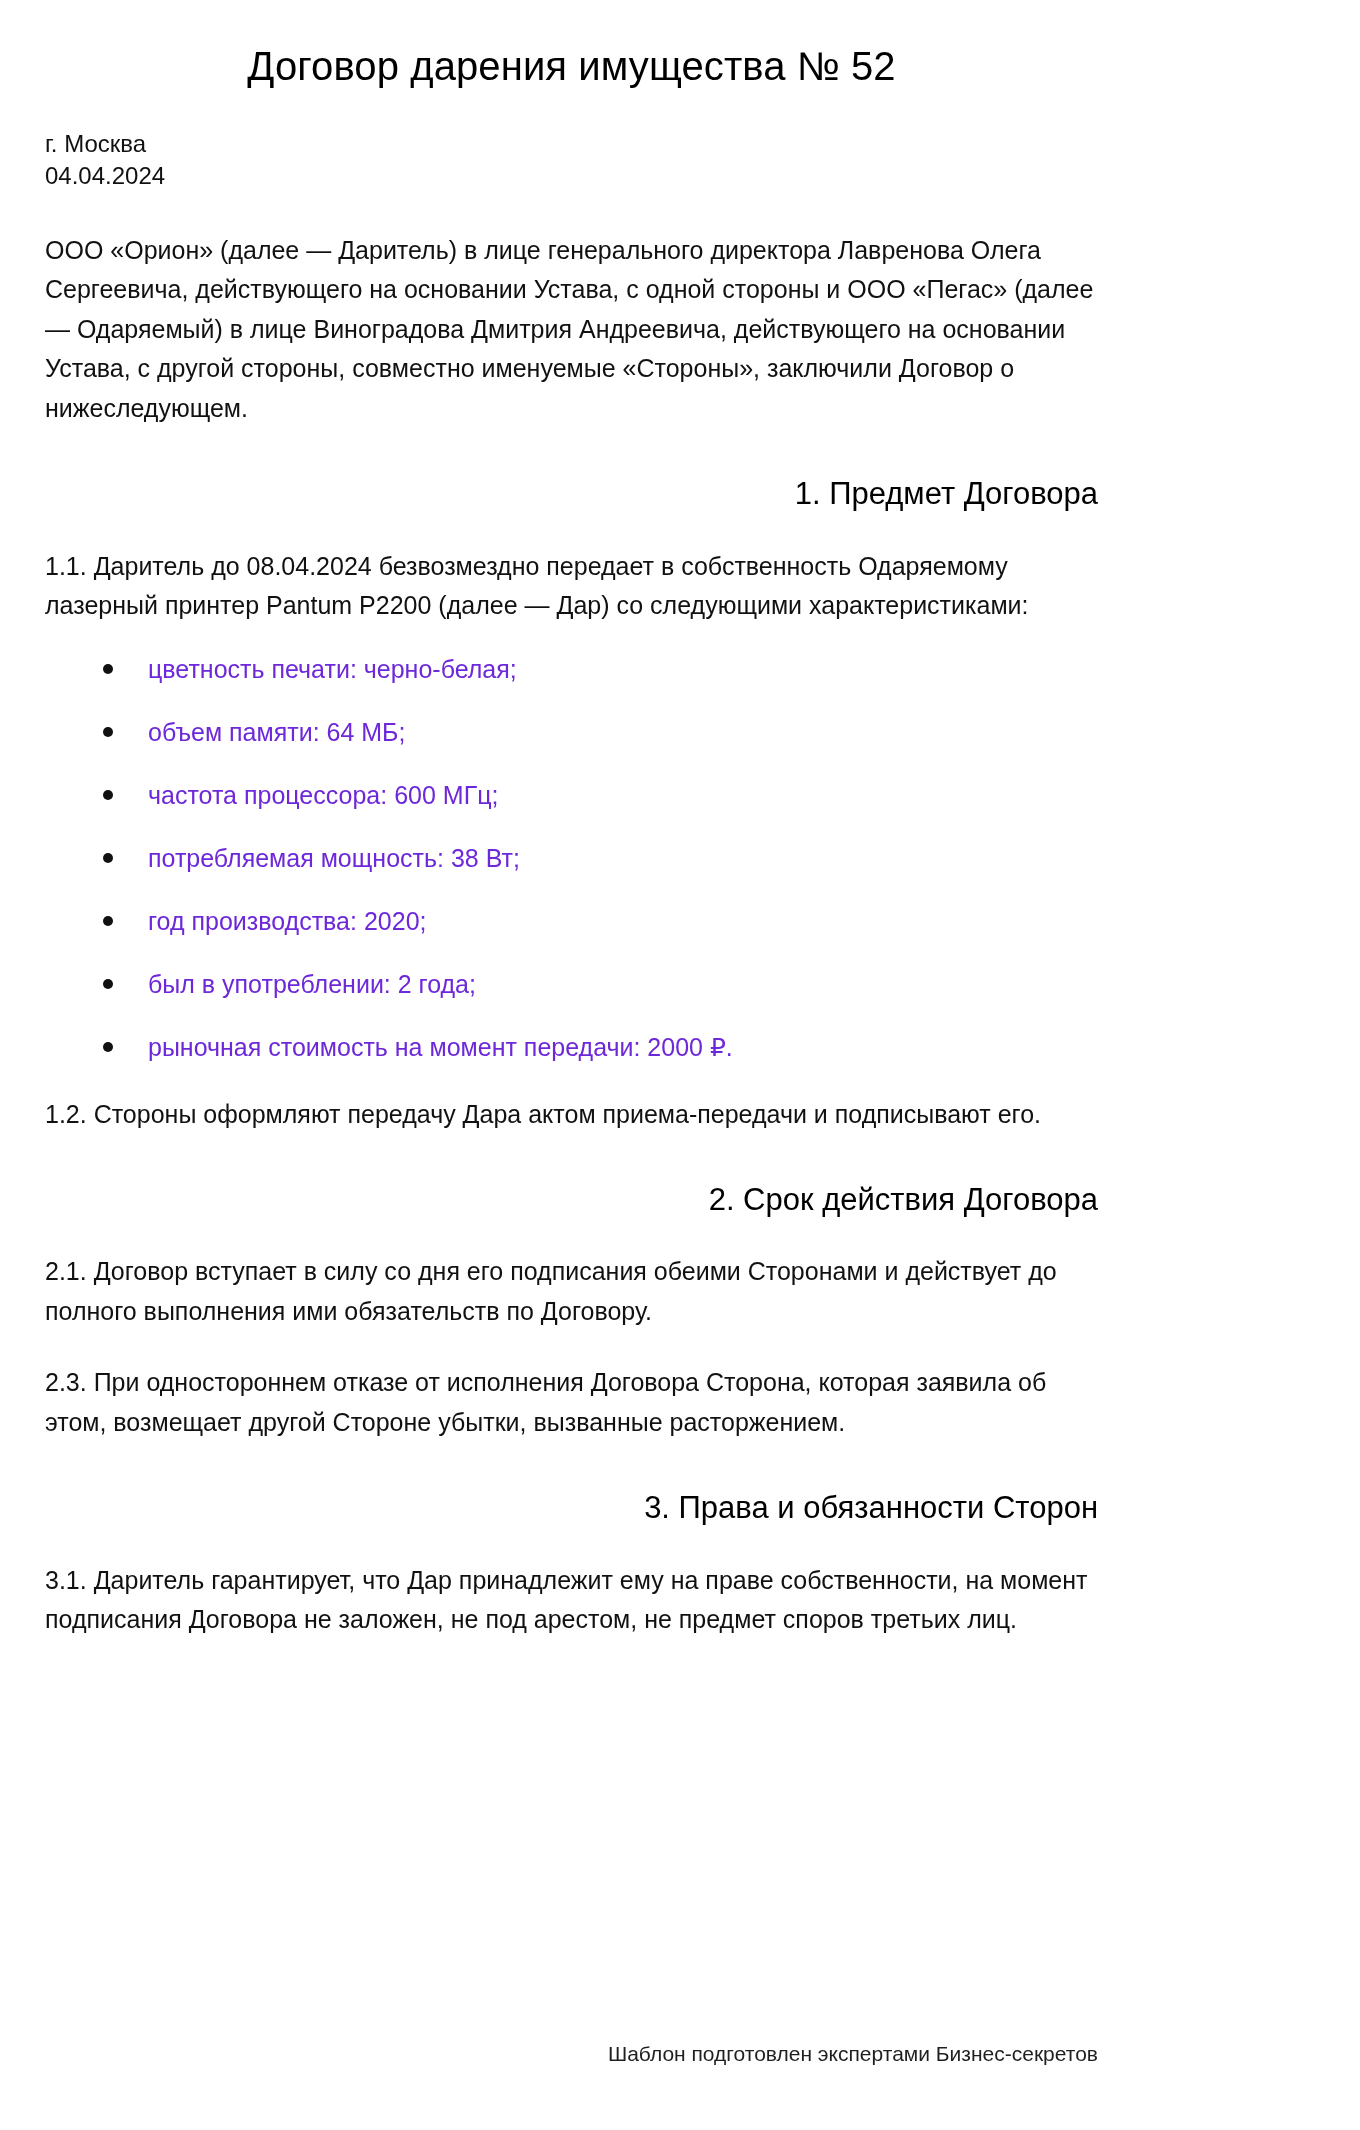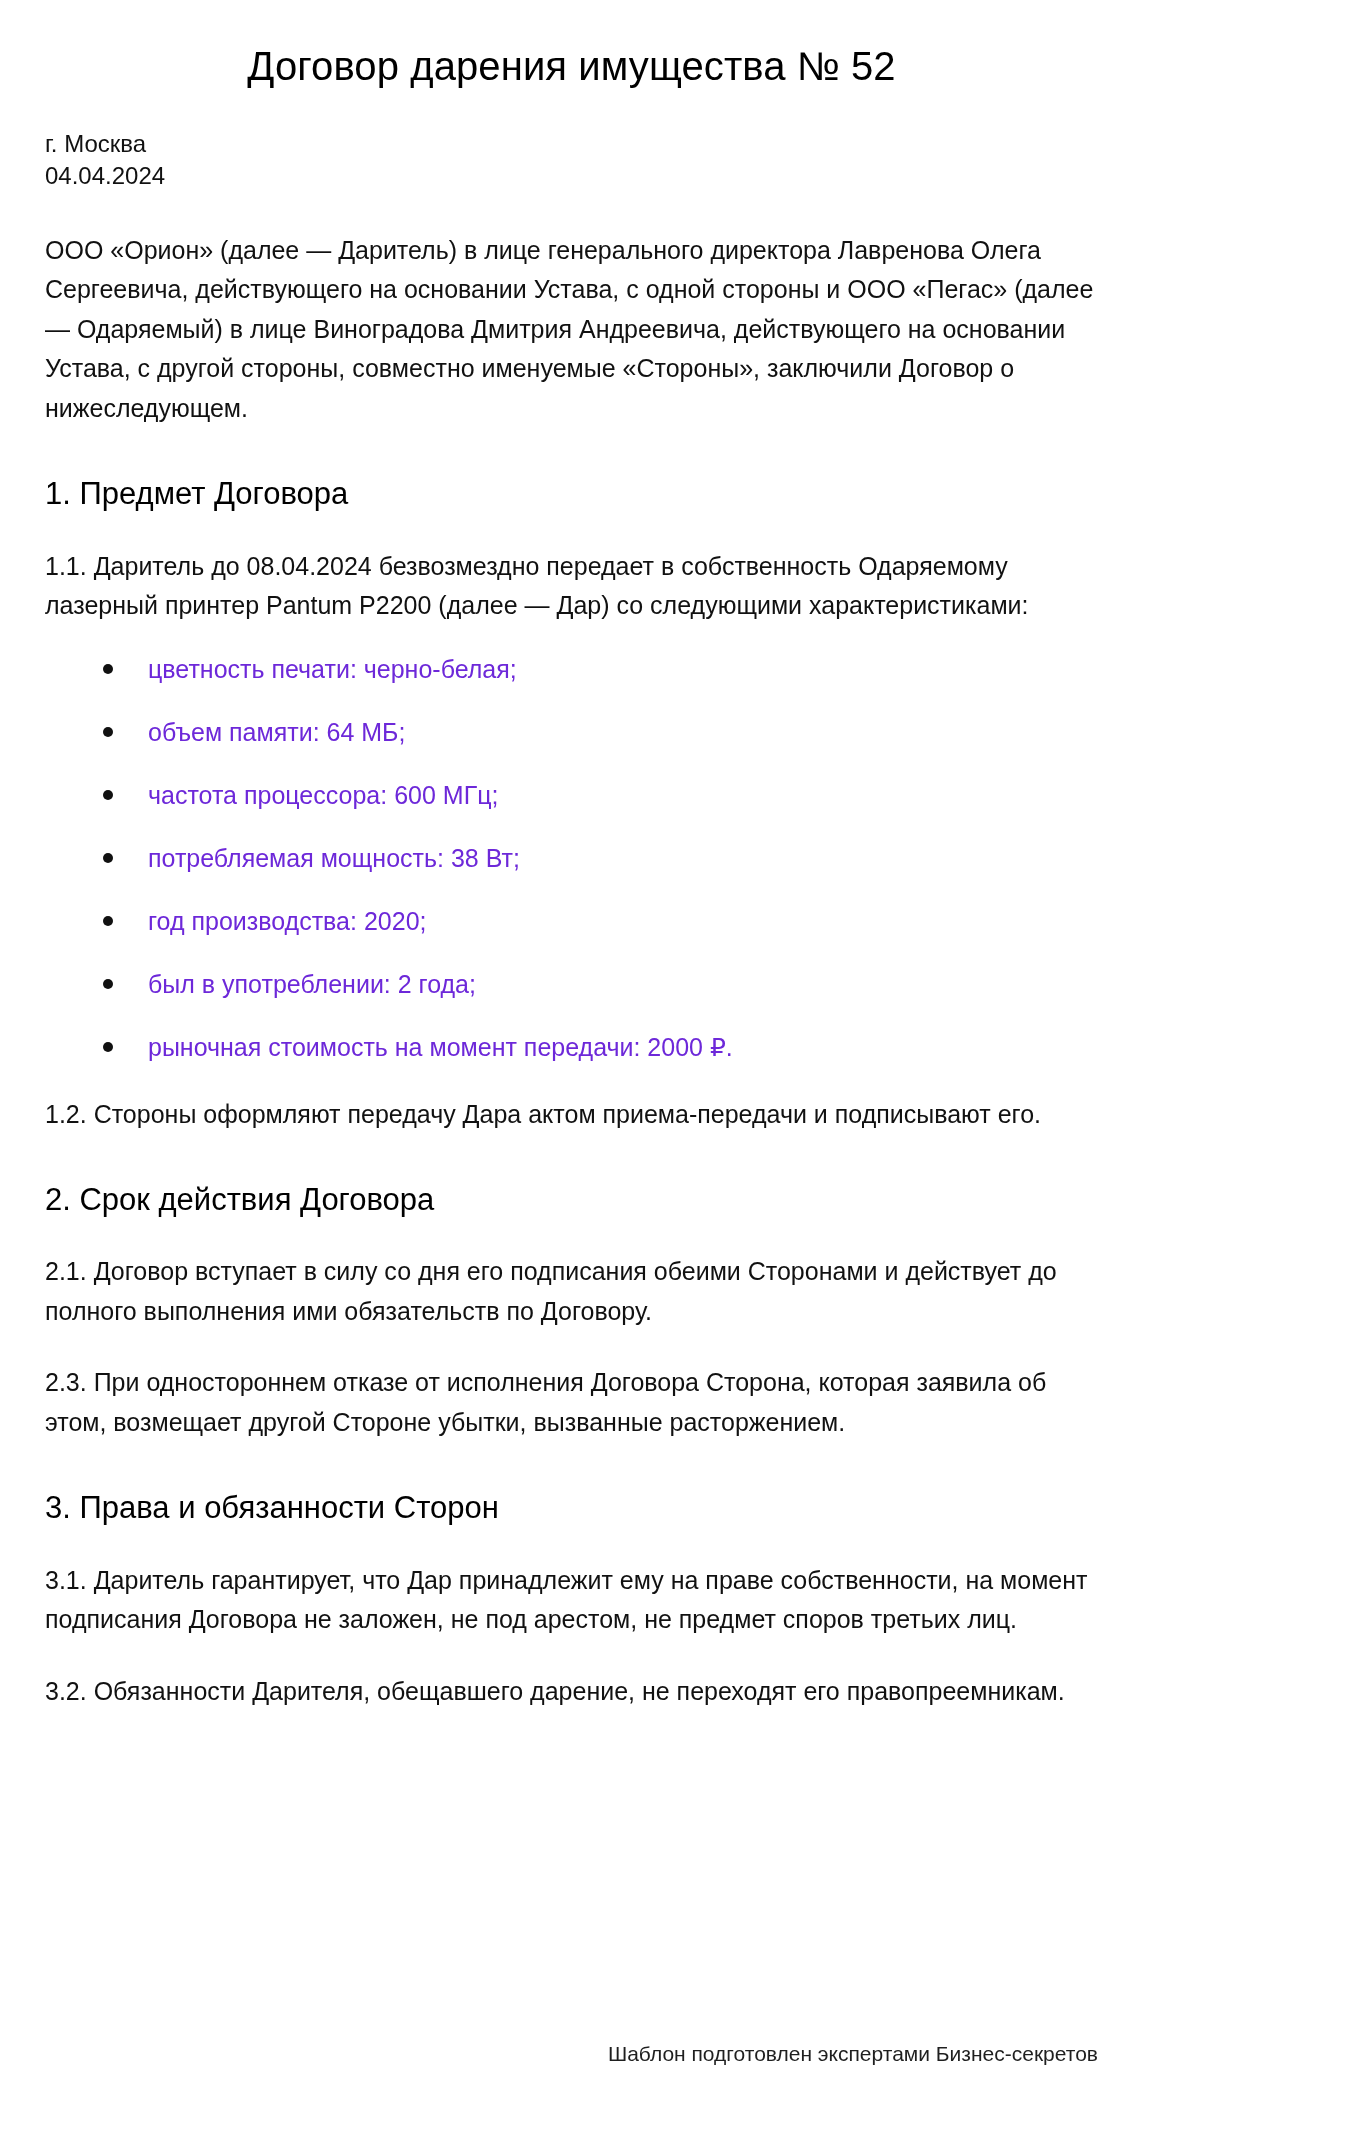"1. Предмет Договора" .section-heading { text-align: left -> right }
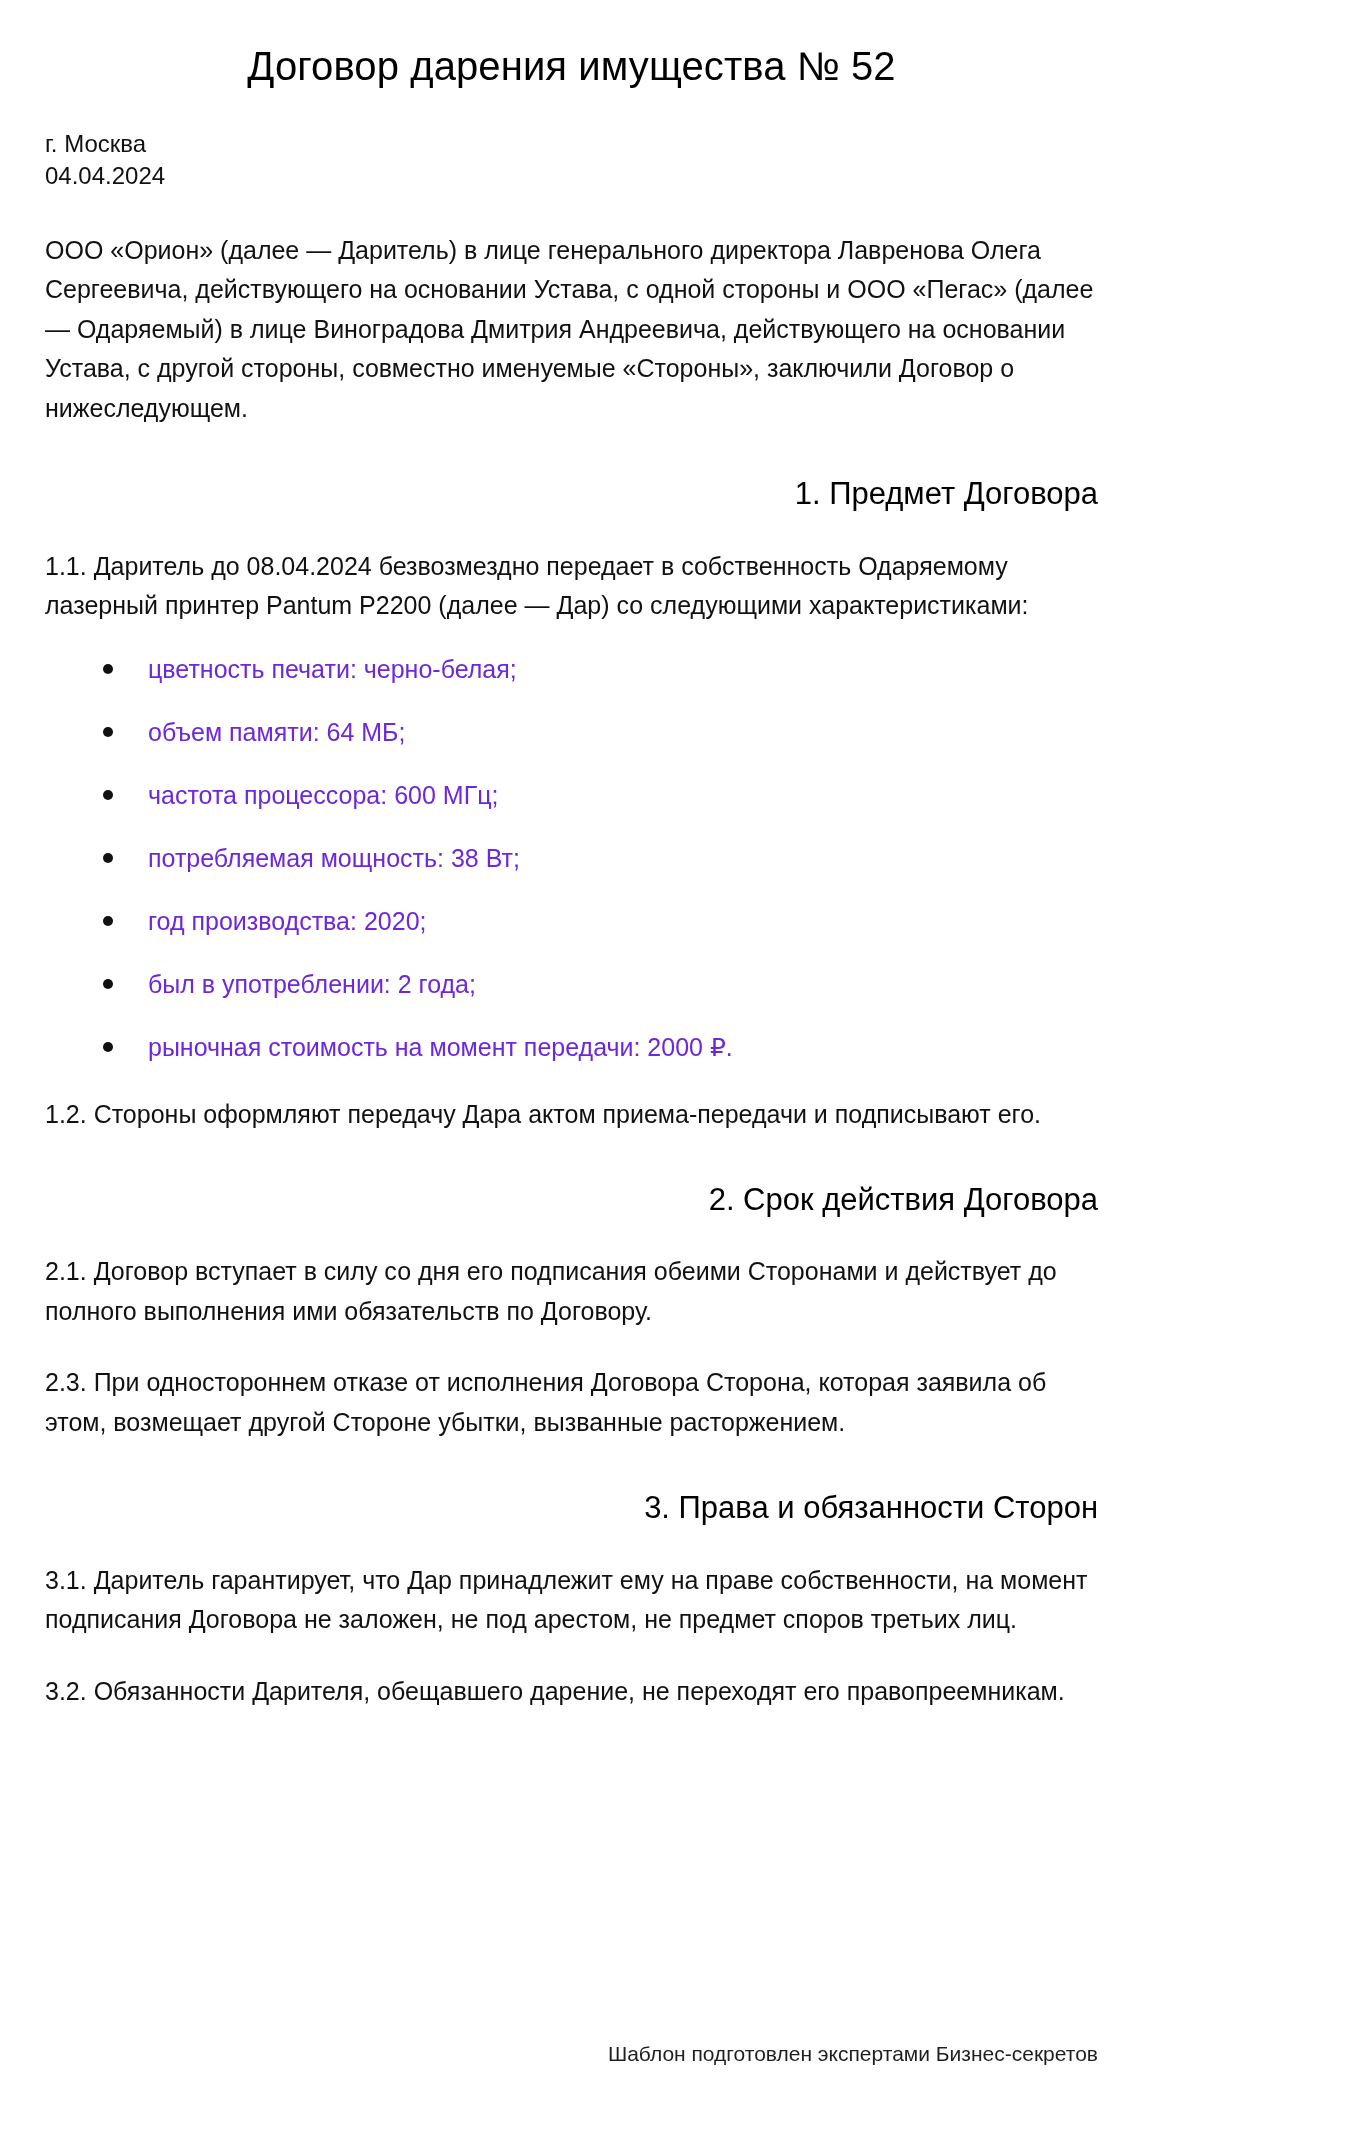"3.2. Обязанности Дарителя, обещавшего" p.clause { html: <p>3.2. Обязанности Дарителя, обещавшего дарение, не переходят его правопреемникам.</p> -> none }
